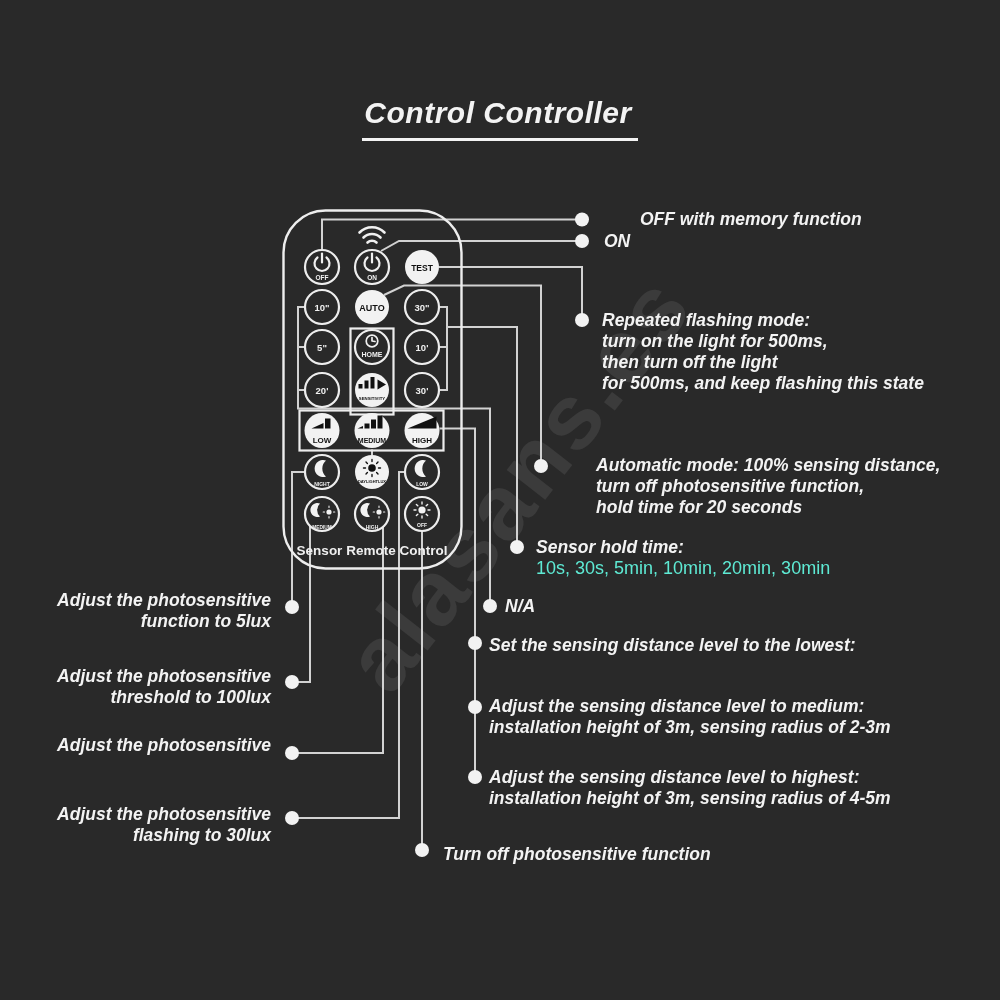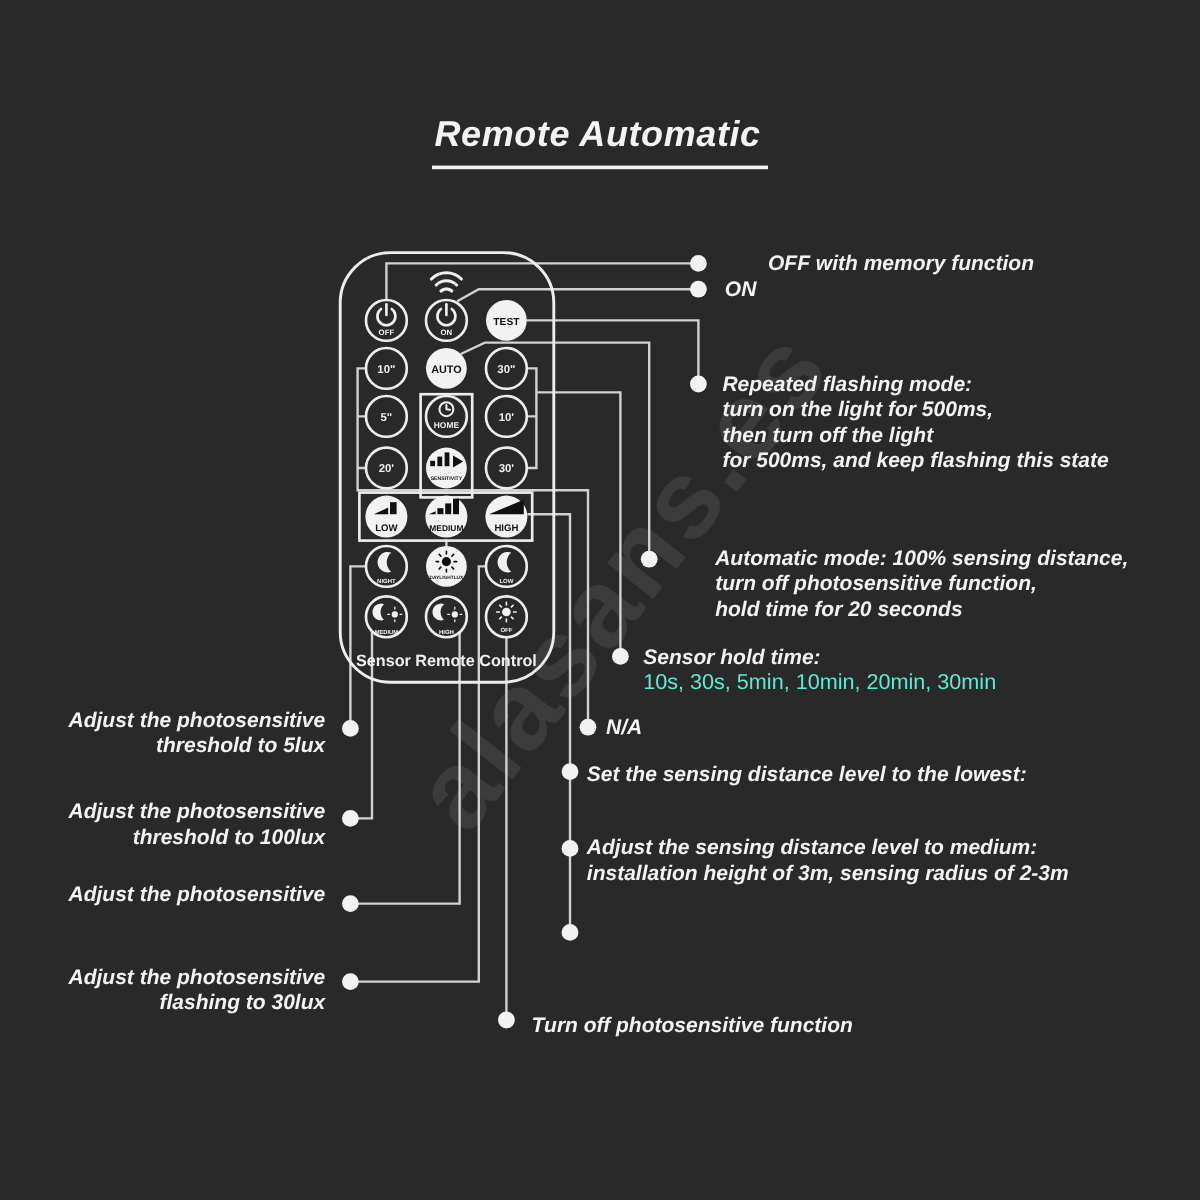"Remote Automatic" span { text: Remote Automatic -> Control Controller }
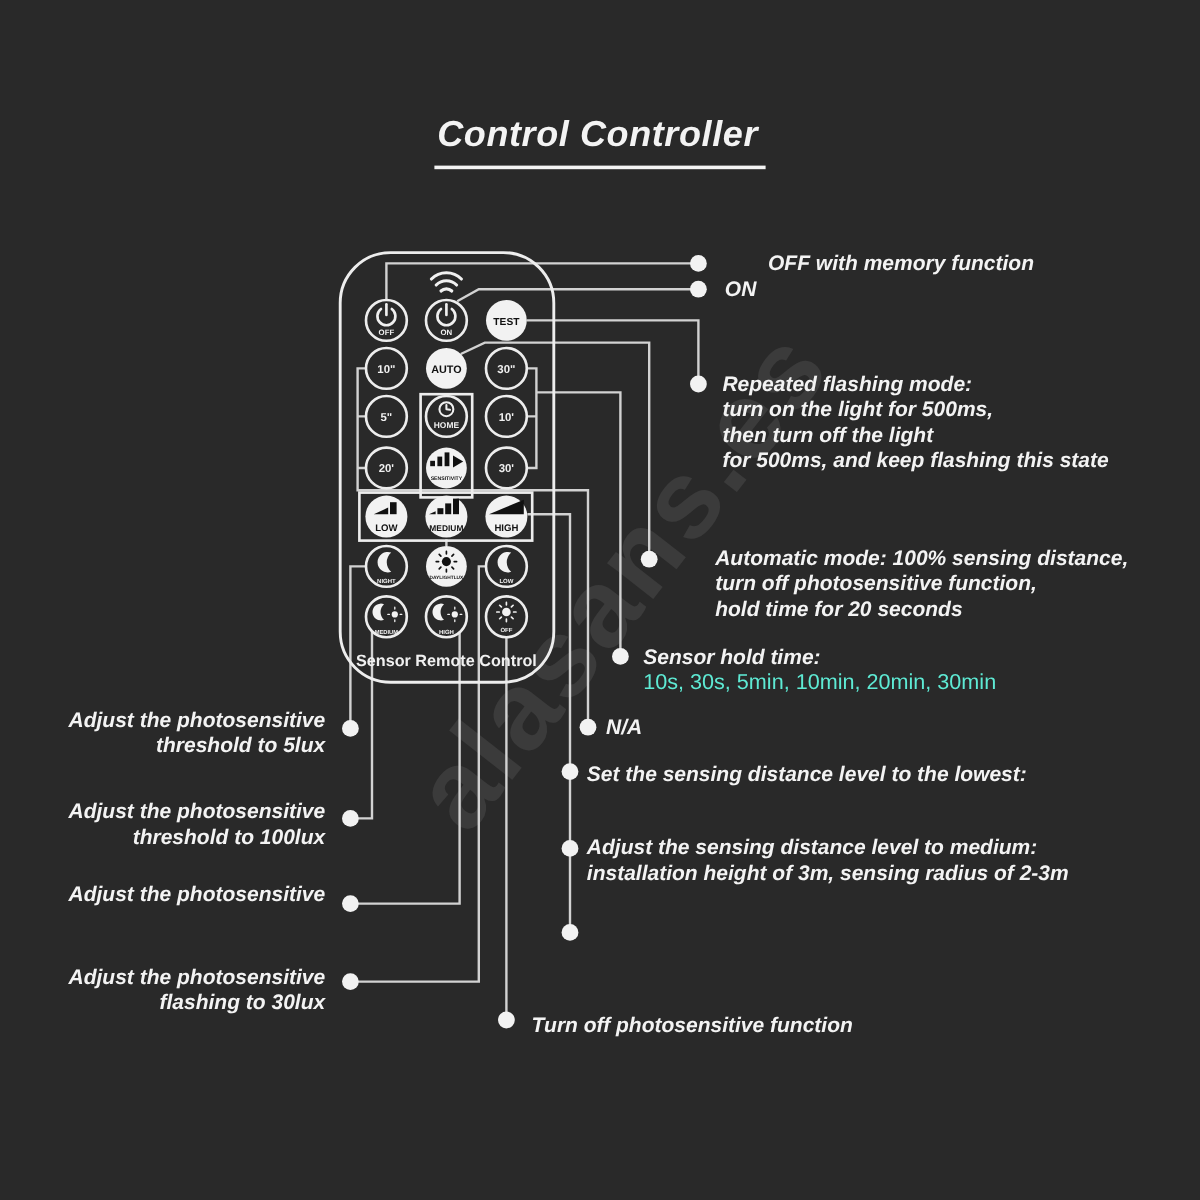"threshold to 5lux" span { text: threshold -> function }
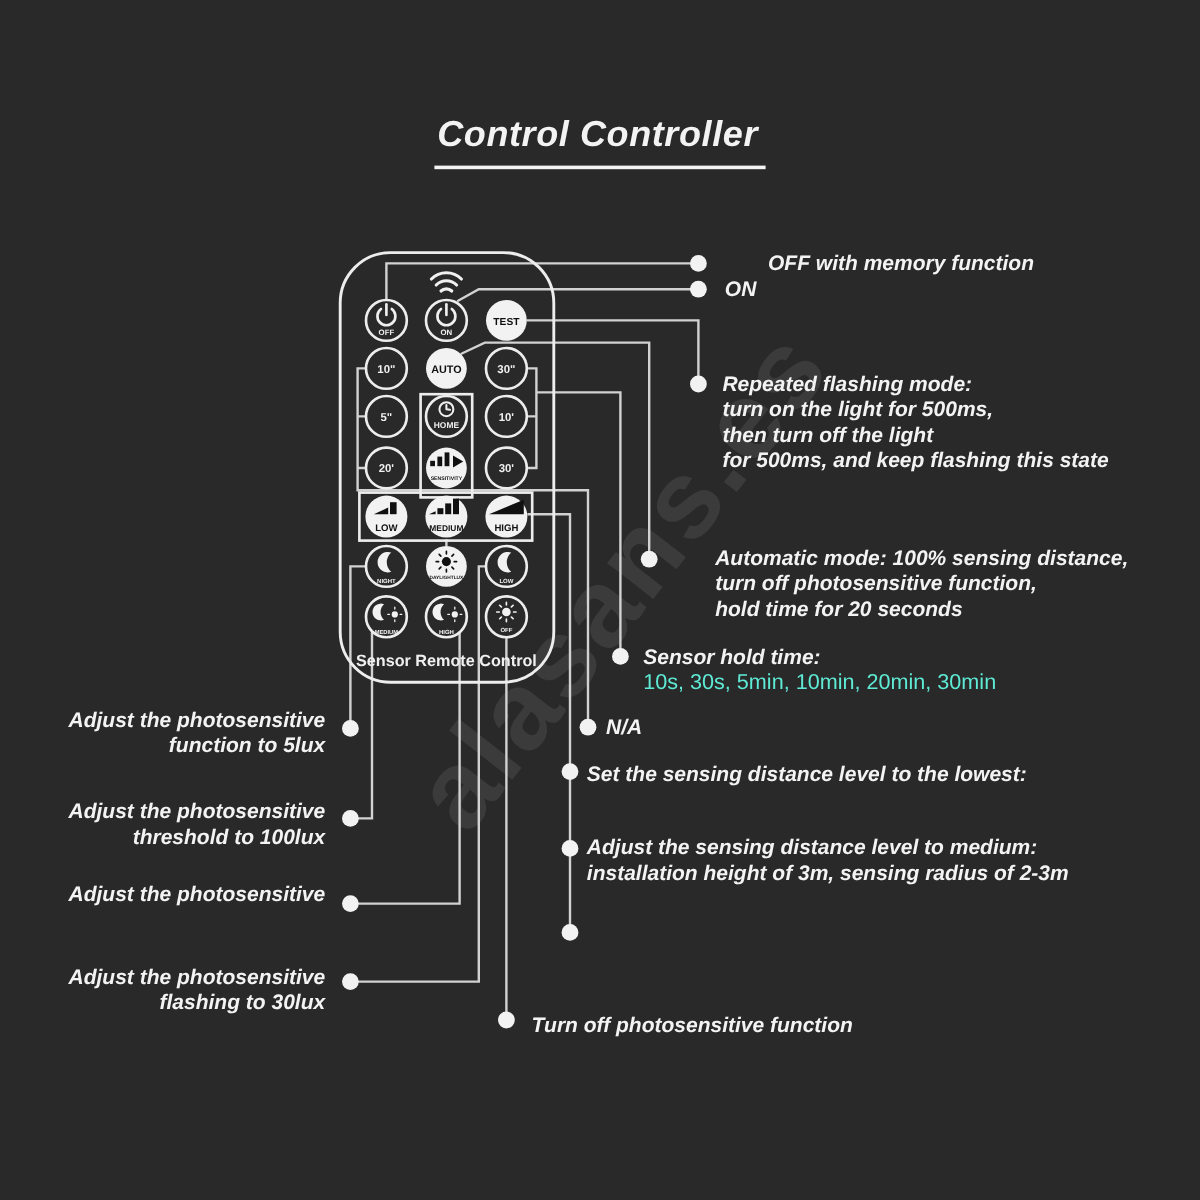"Adjust the sensing distance level to highest:" div.ann { html: none -> <div> <span>Adjust the sensing distance level to highest:</span> <span>installation height of 3m, sensing radius of 4-5m</span> </div> }
